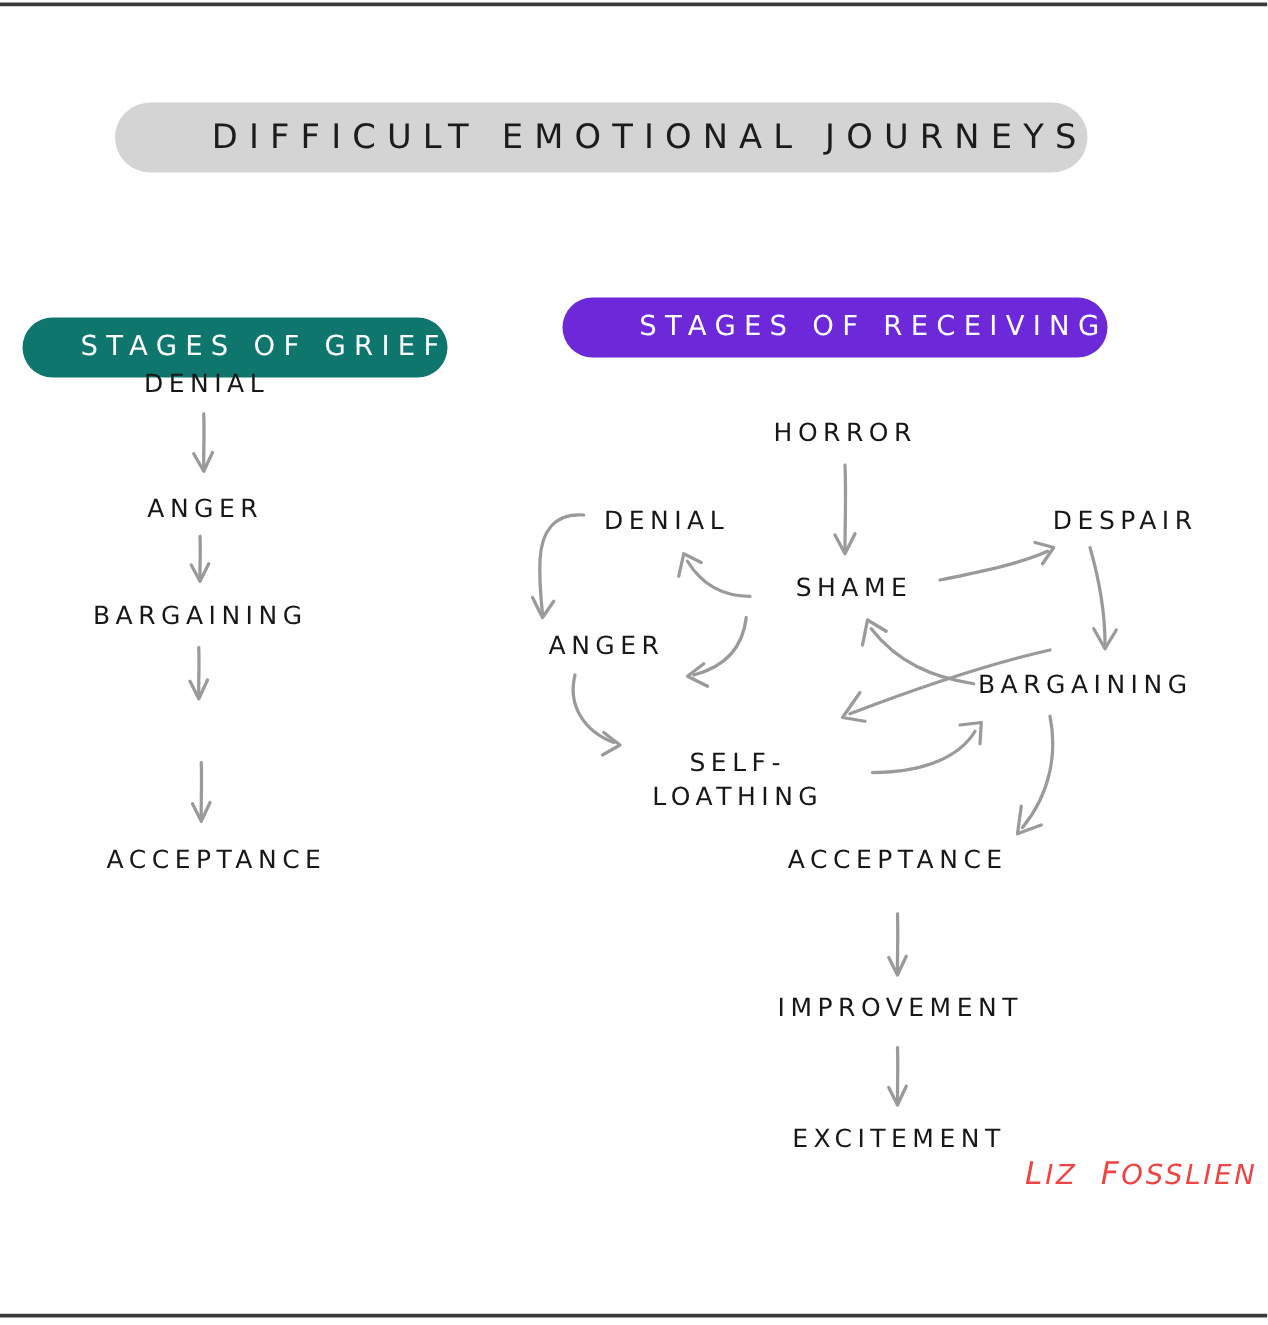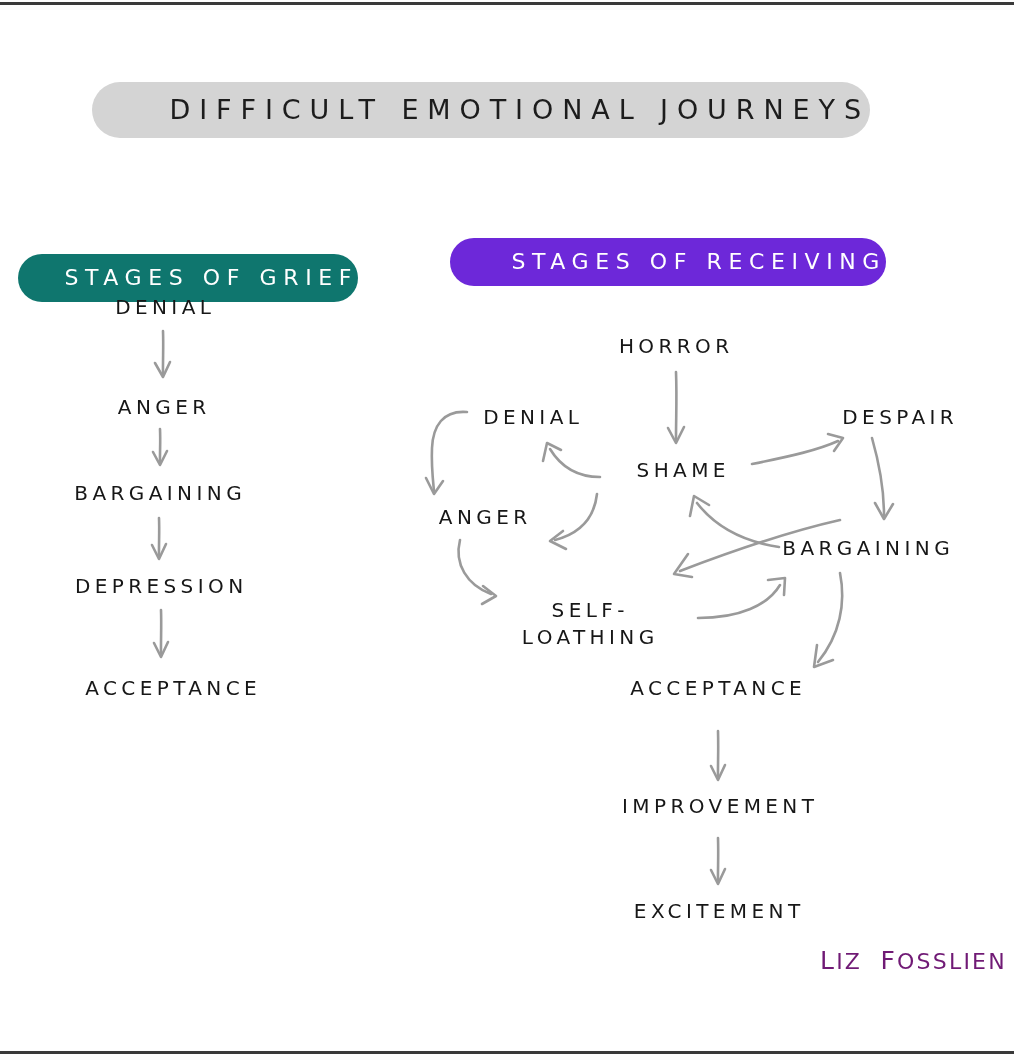"DEPRESSION" div.node { html: <div>DEPRESSION</div> -> none }
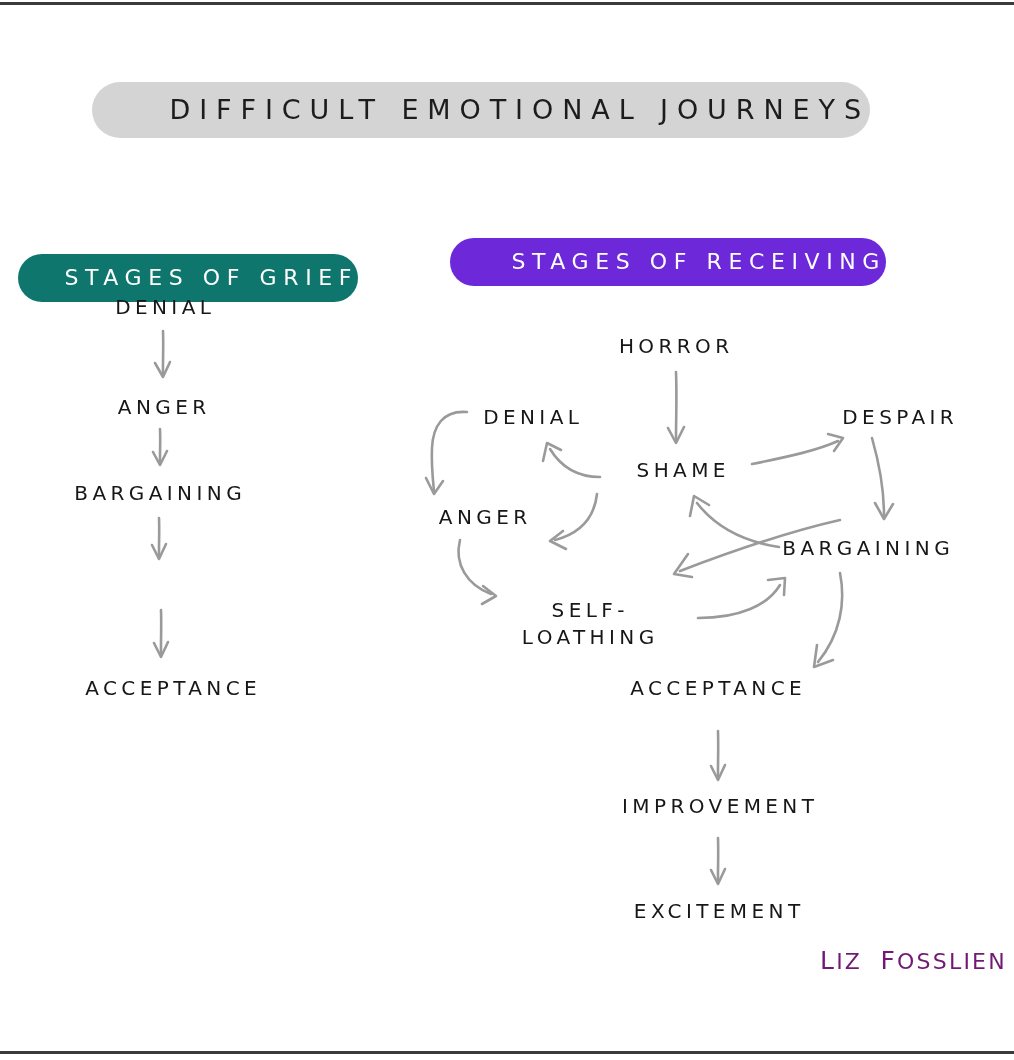"LIZ FOSSLIEN" #signature { color: #701a75 -> #ef4444; font-style: none -> italic; top: 960px -> 939px }
